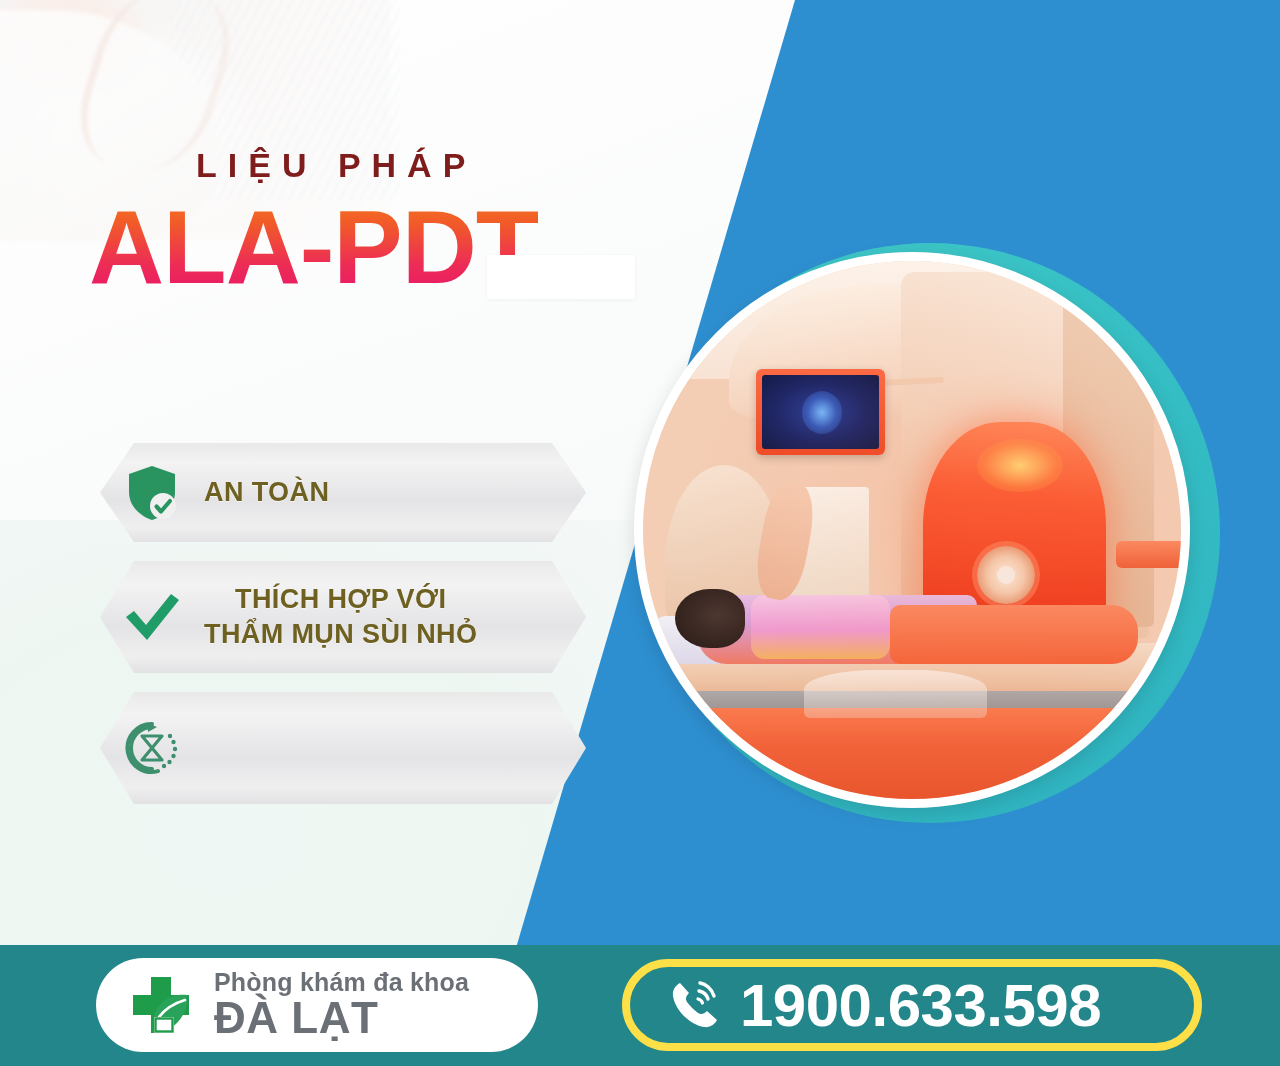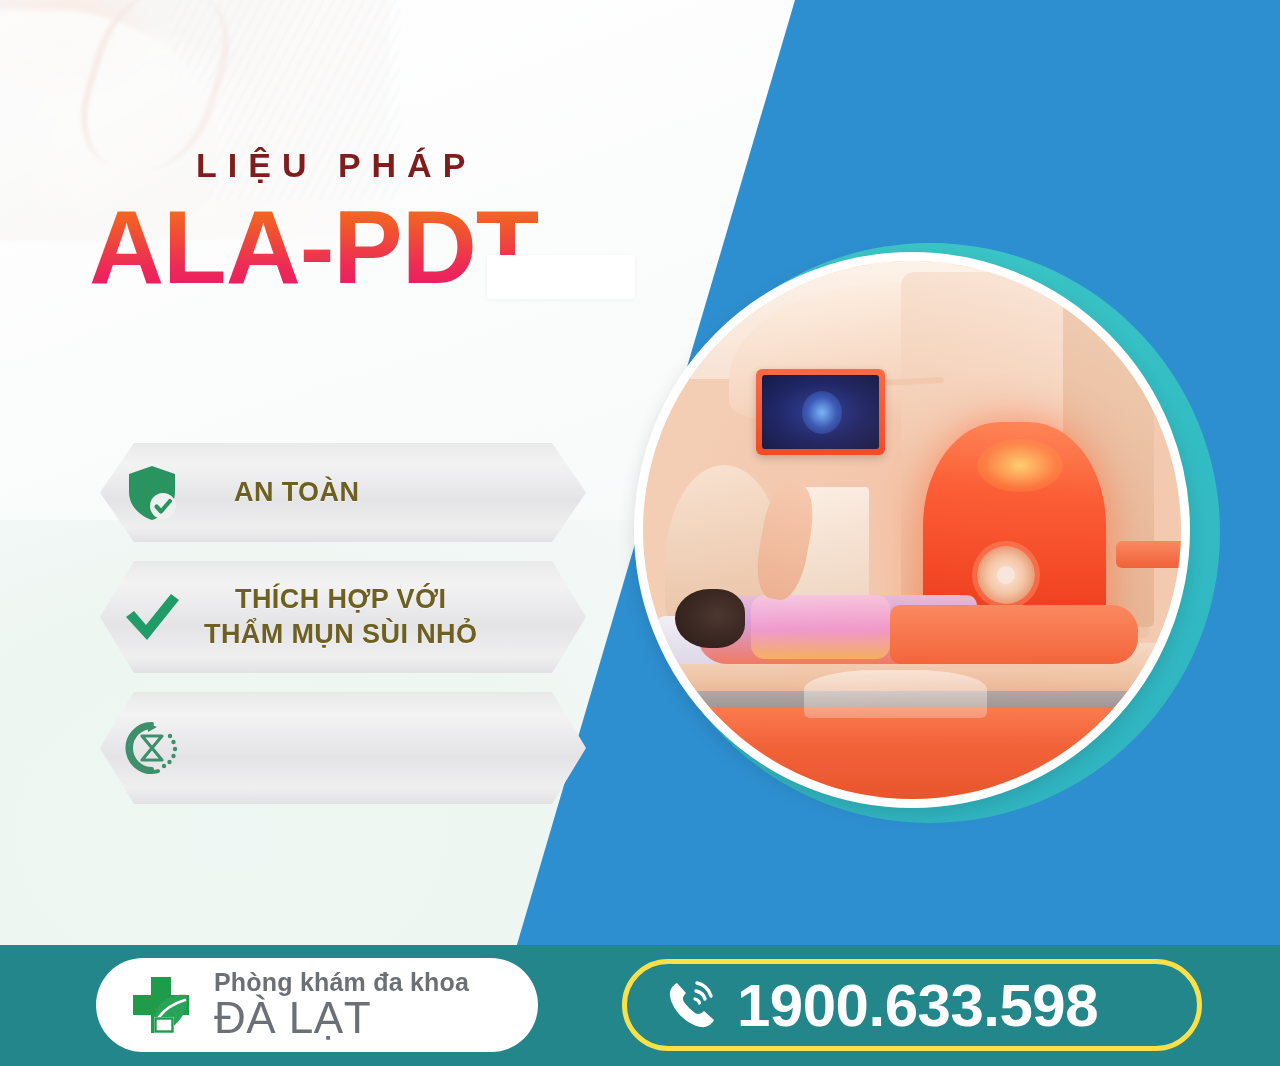"AN TOÀN" .badge.h1 { gap: 30px -> none }
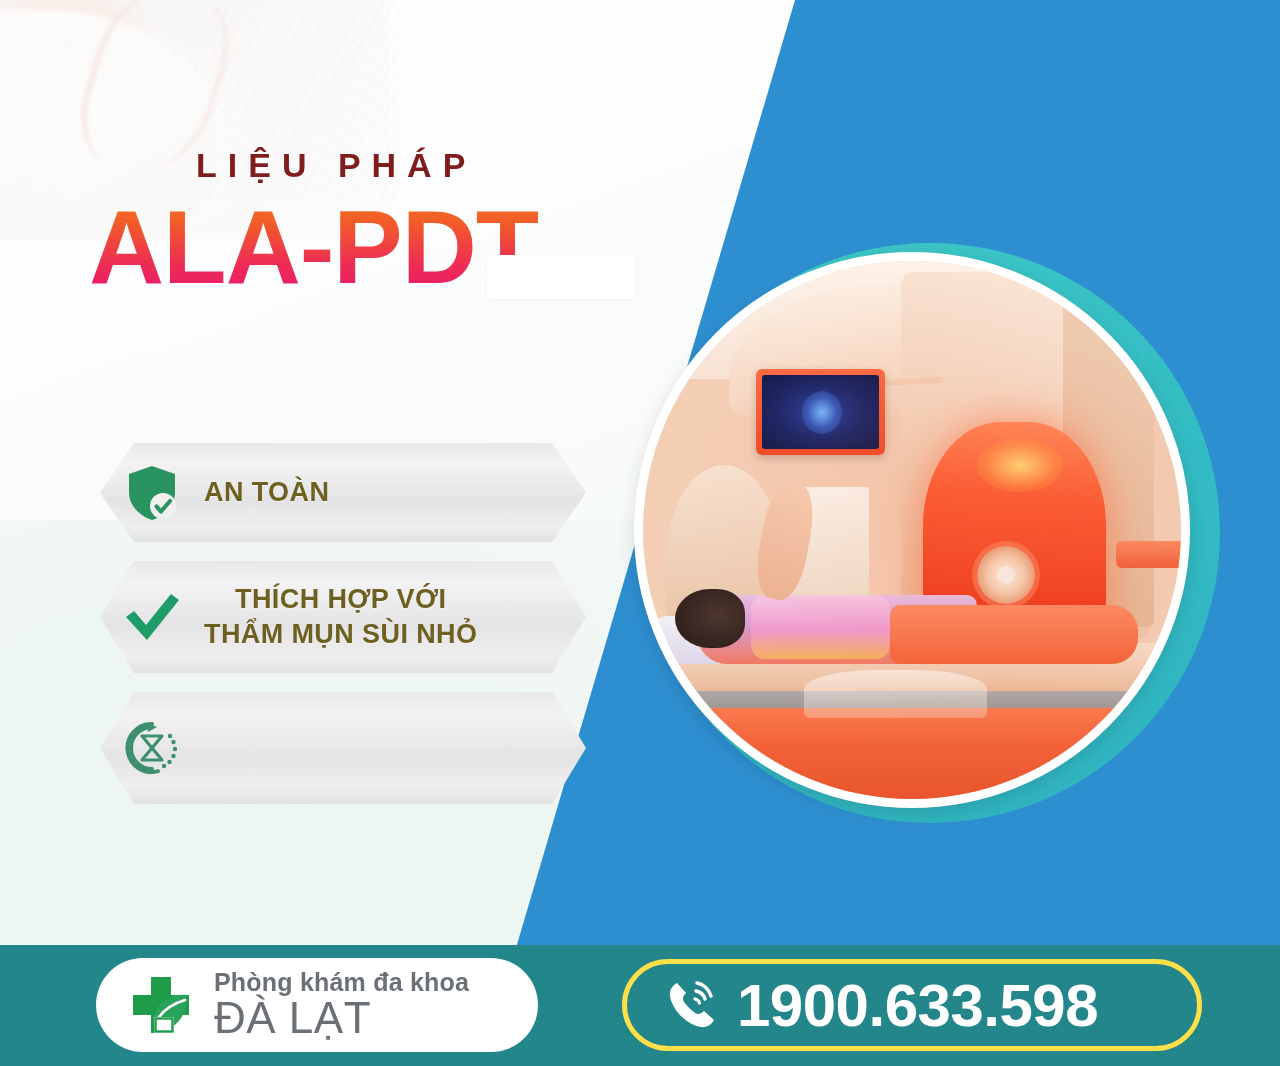"ĐÀ LẠT" .clinic-main { font-weight: 400 -> 700 }
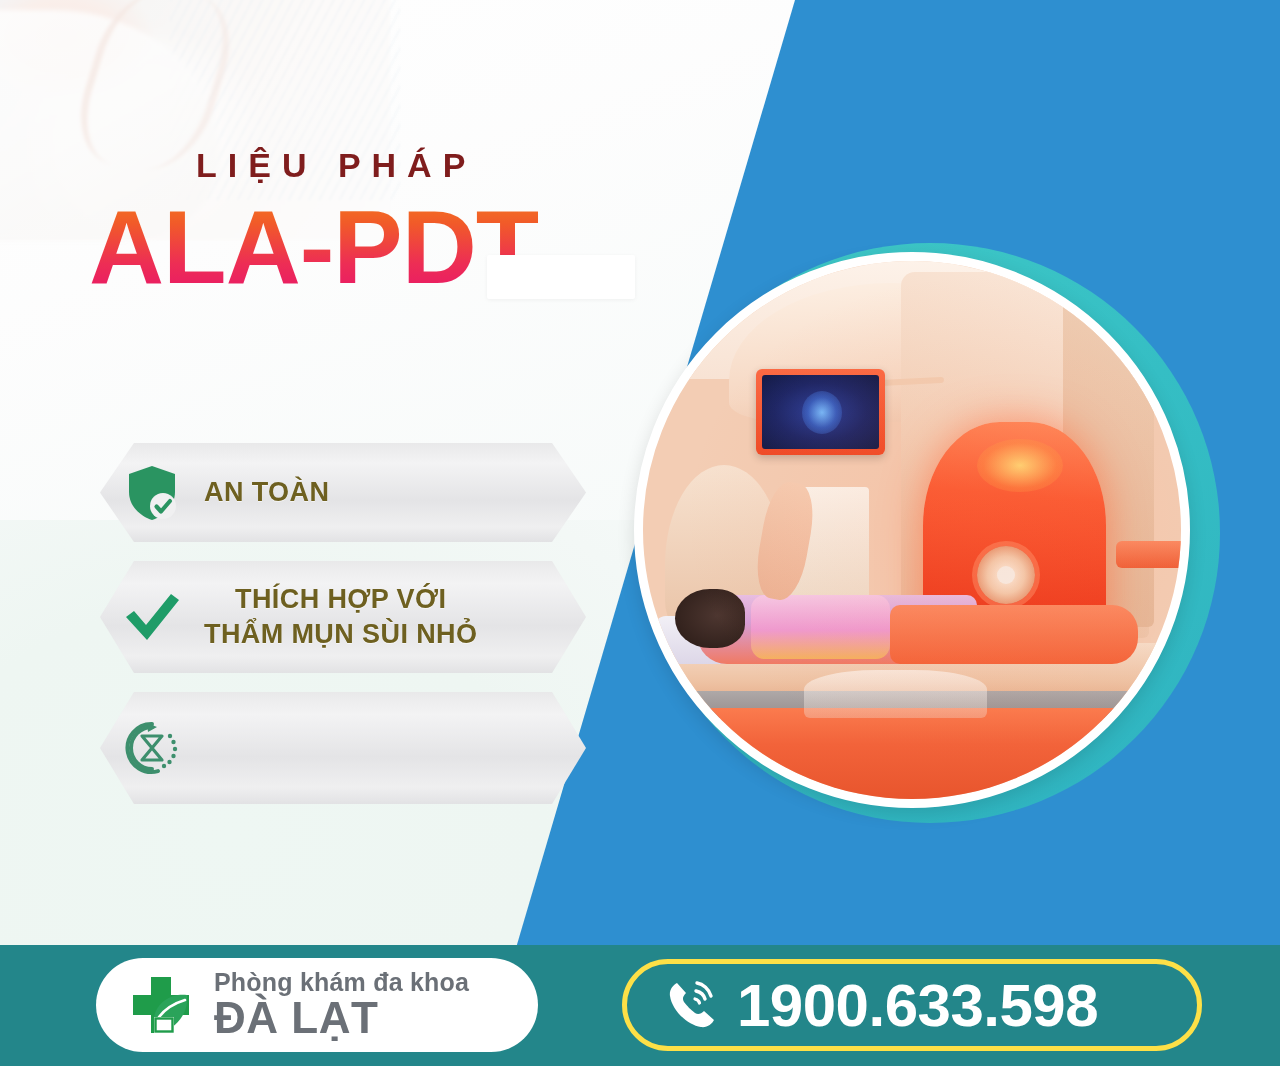"1900.633.598" .phone-pill { border: 5px solid #fde047 -> 8px solid #fde047 }
